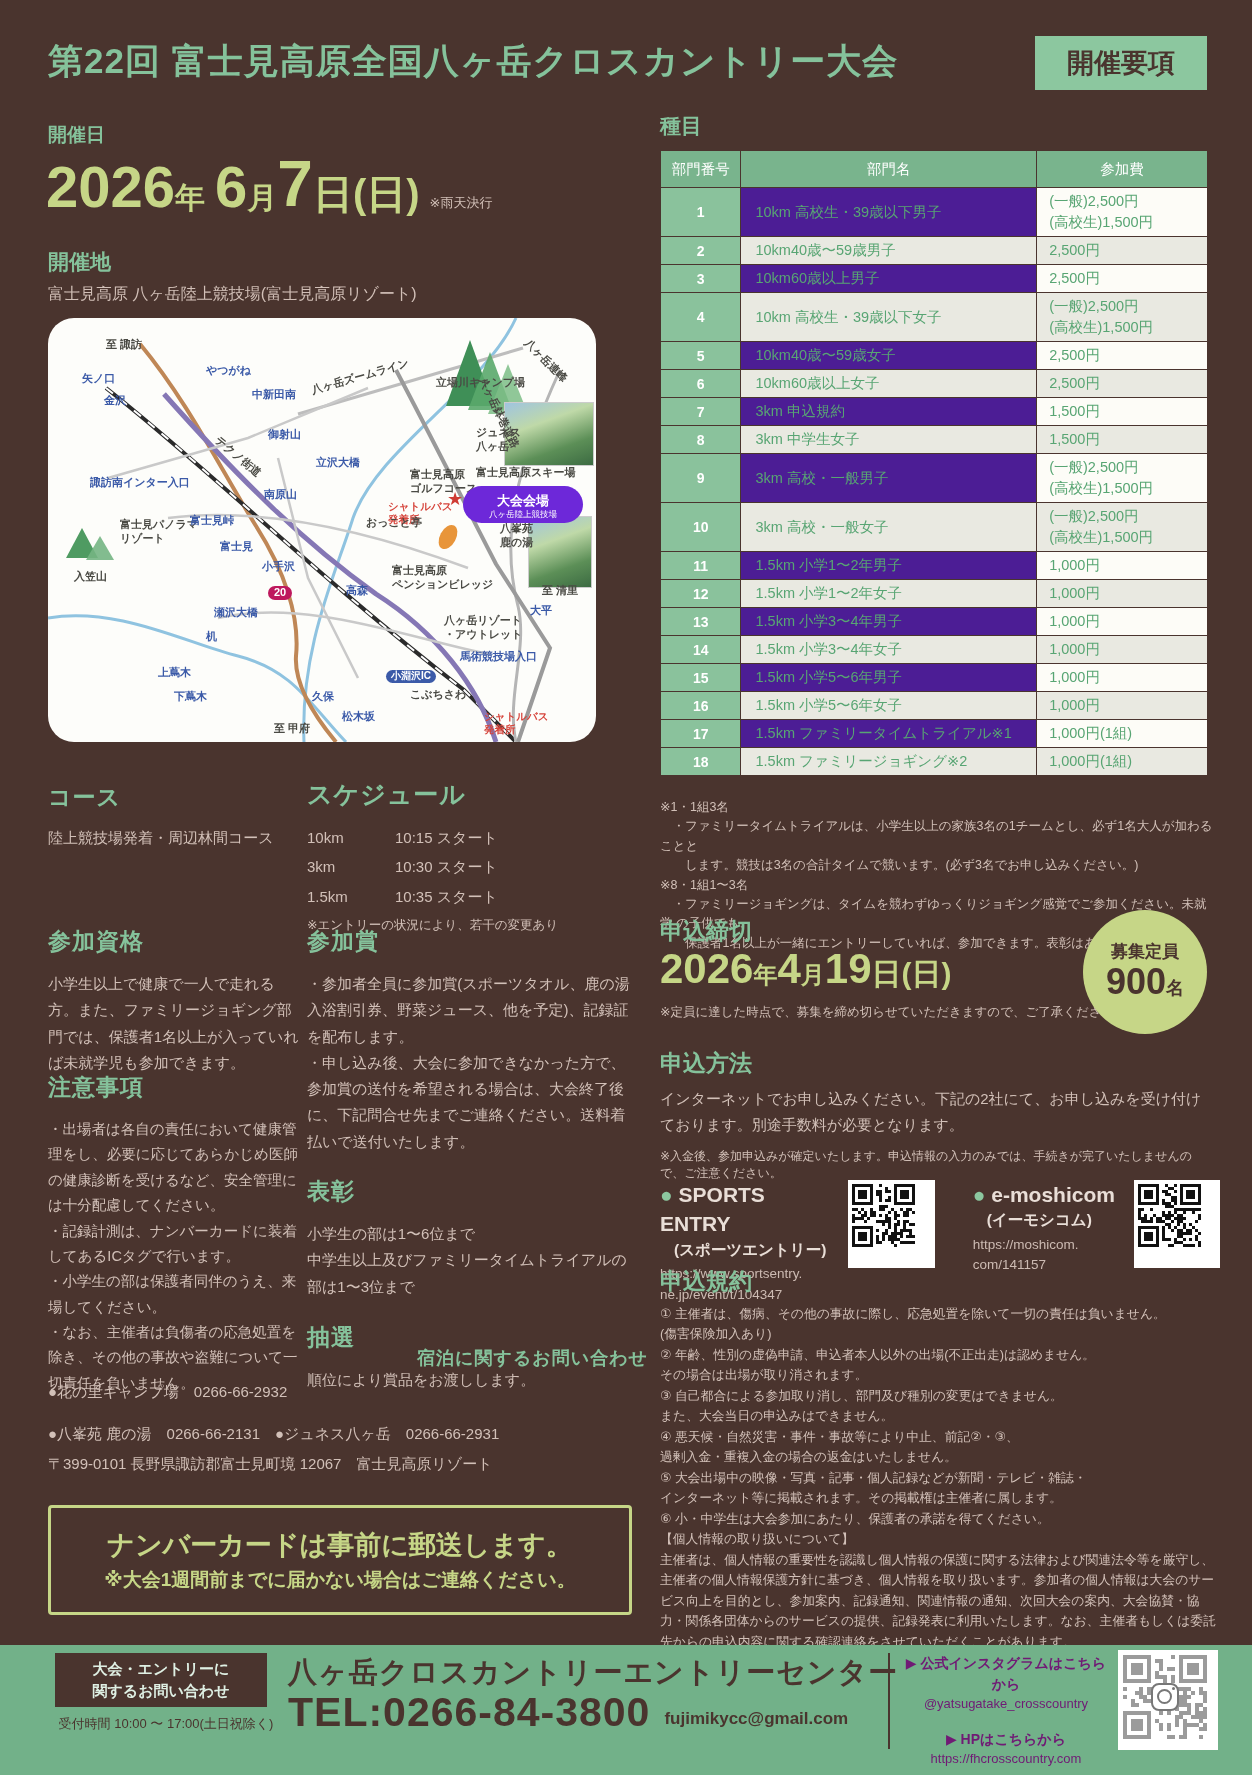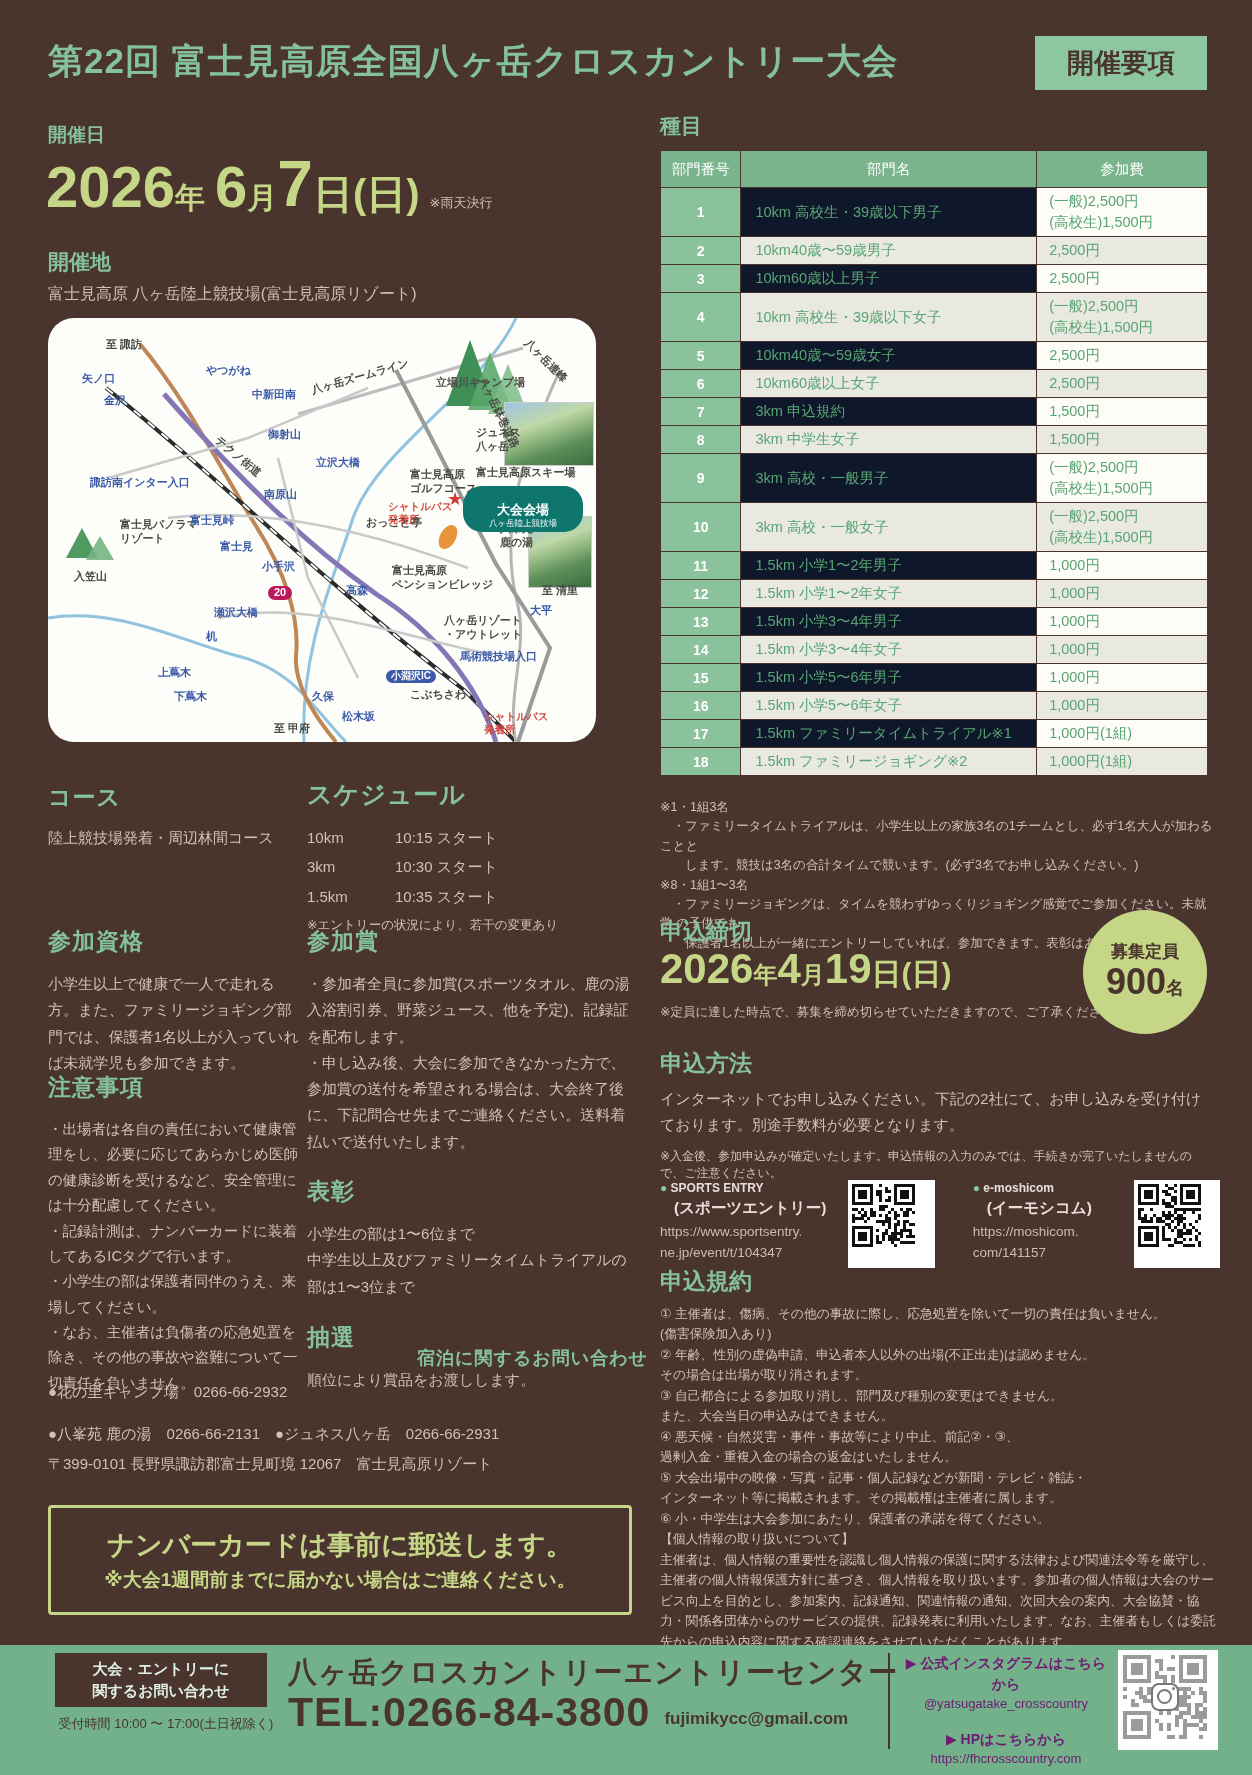"10km 高校生・39歳以下男子" td.name { background: #0f172a -> #4c1d95 }
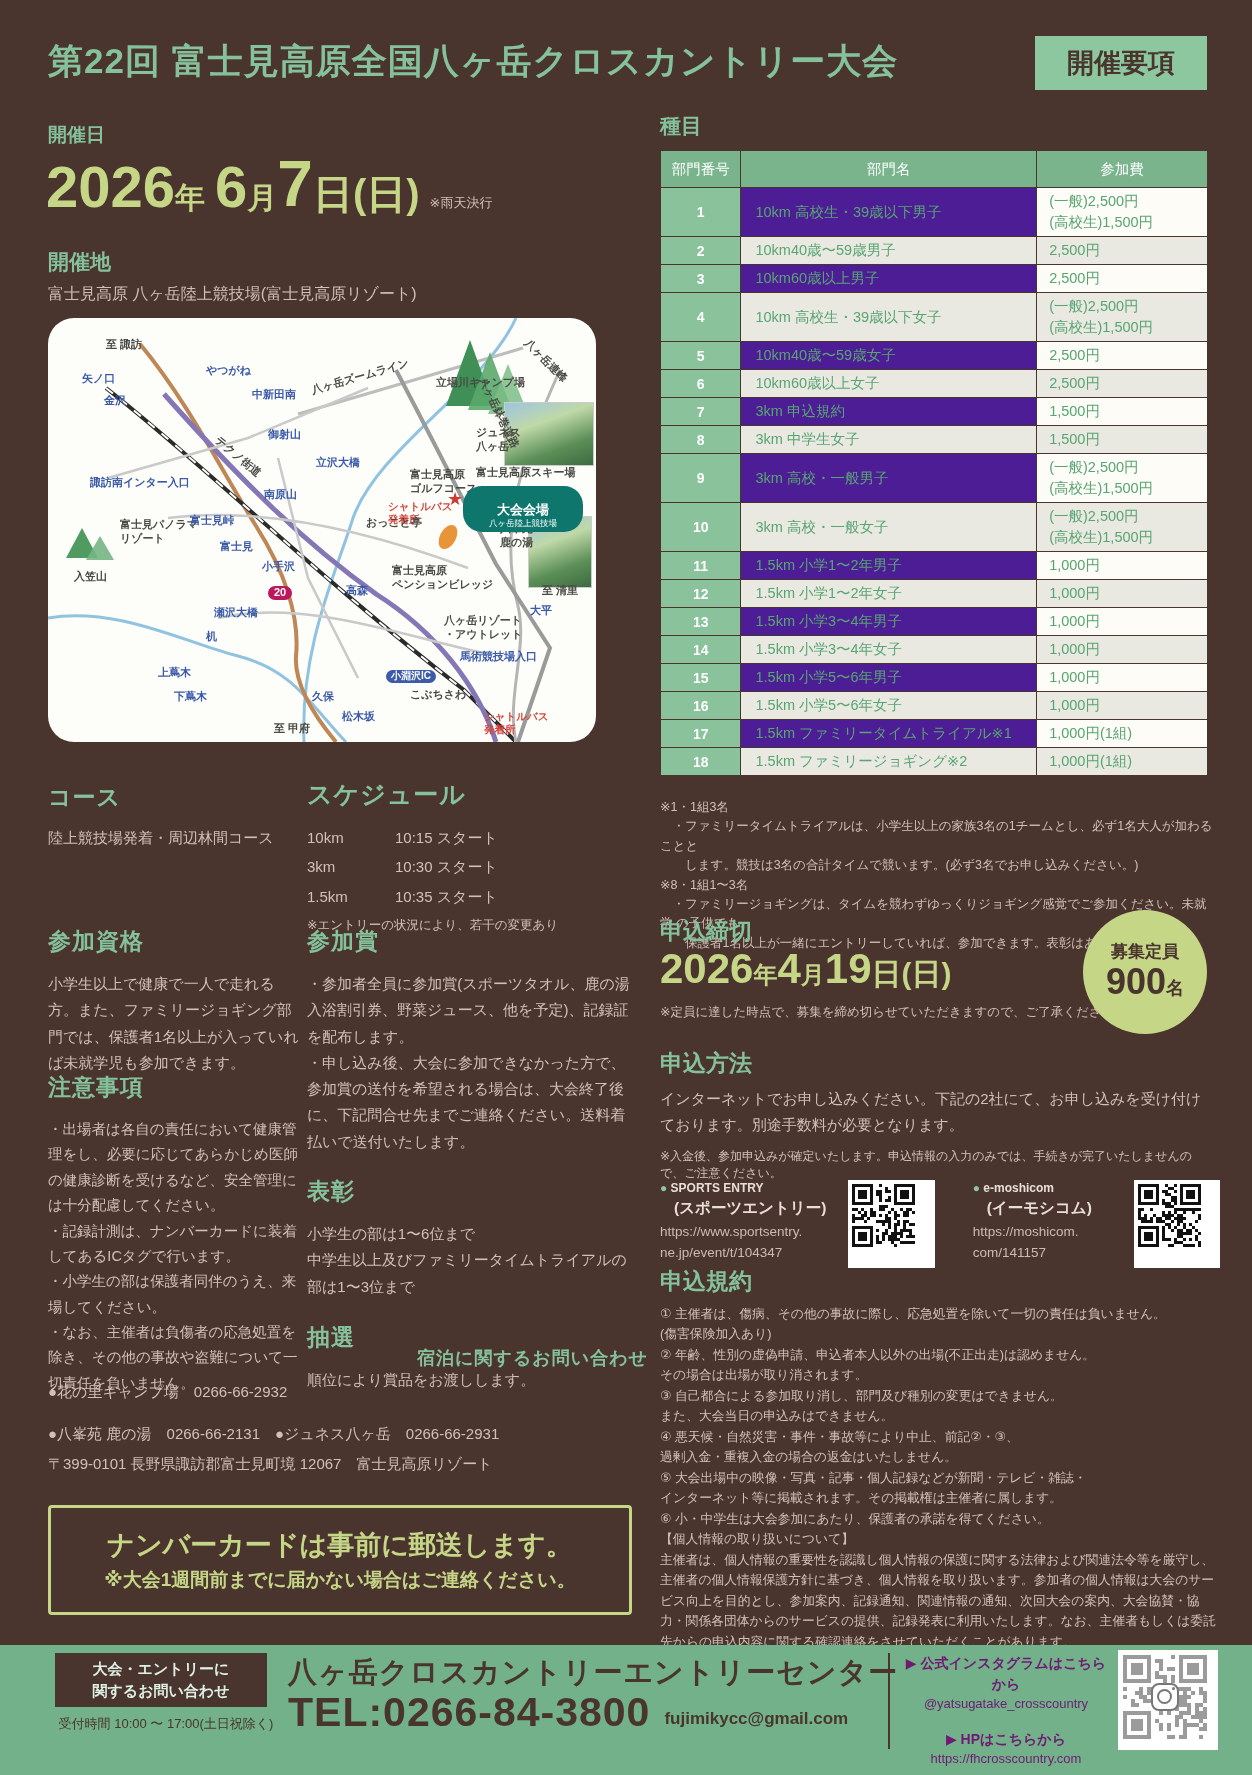"大会会場" .venue-badge { background: #0f766e -> #6d28d9; padding: 16px 0 4px -> 7px 0 4px }
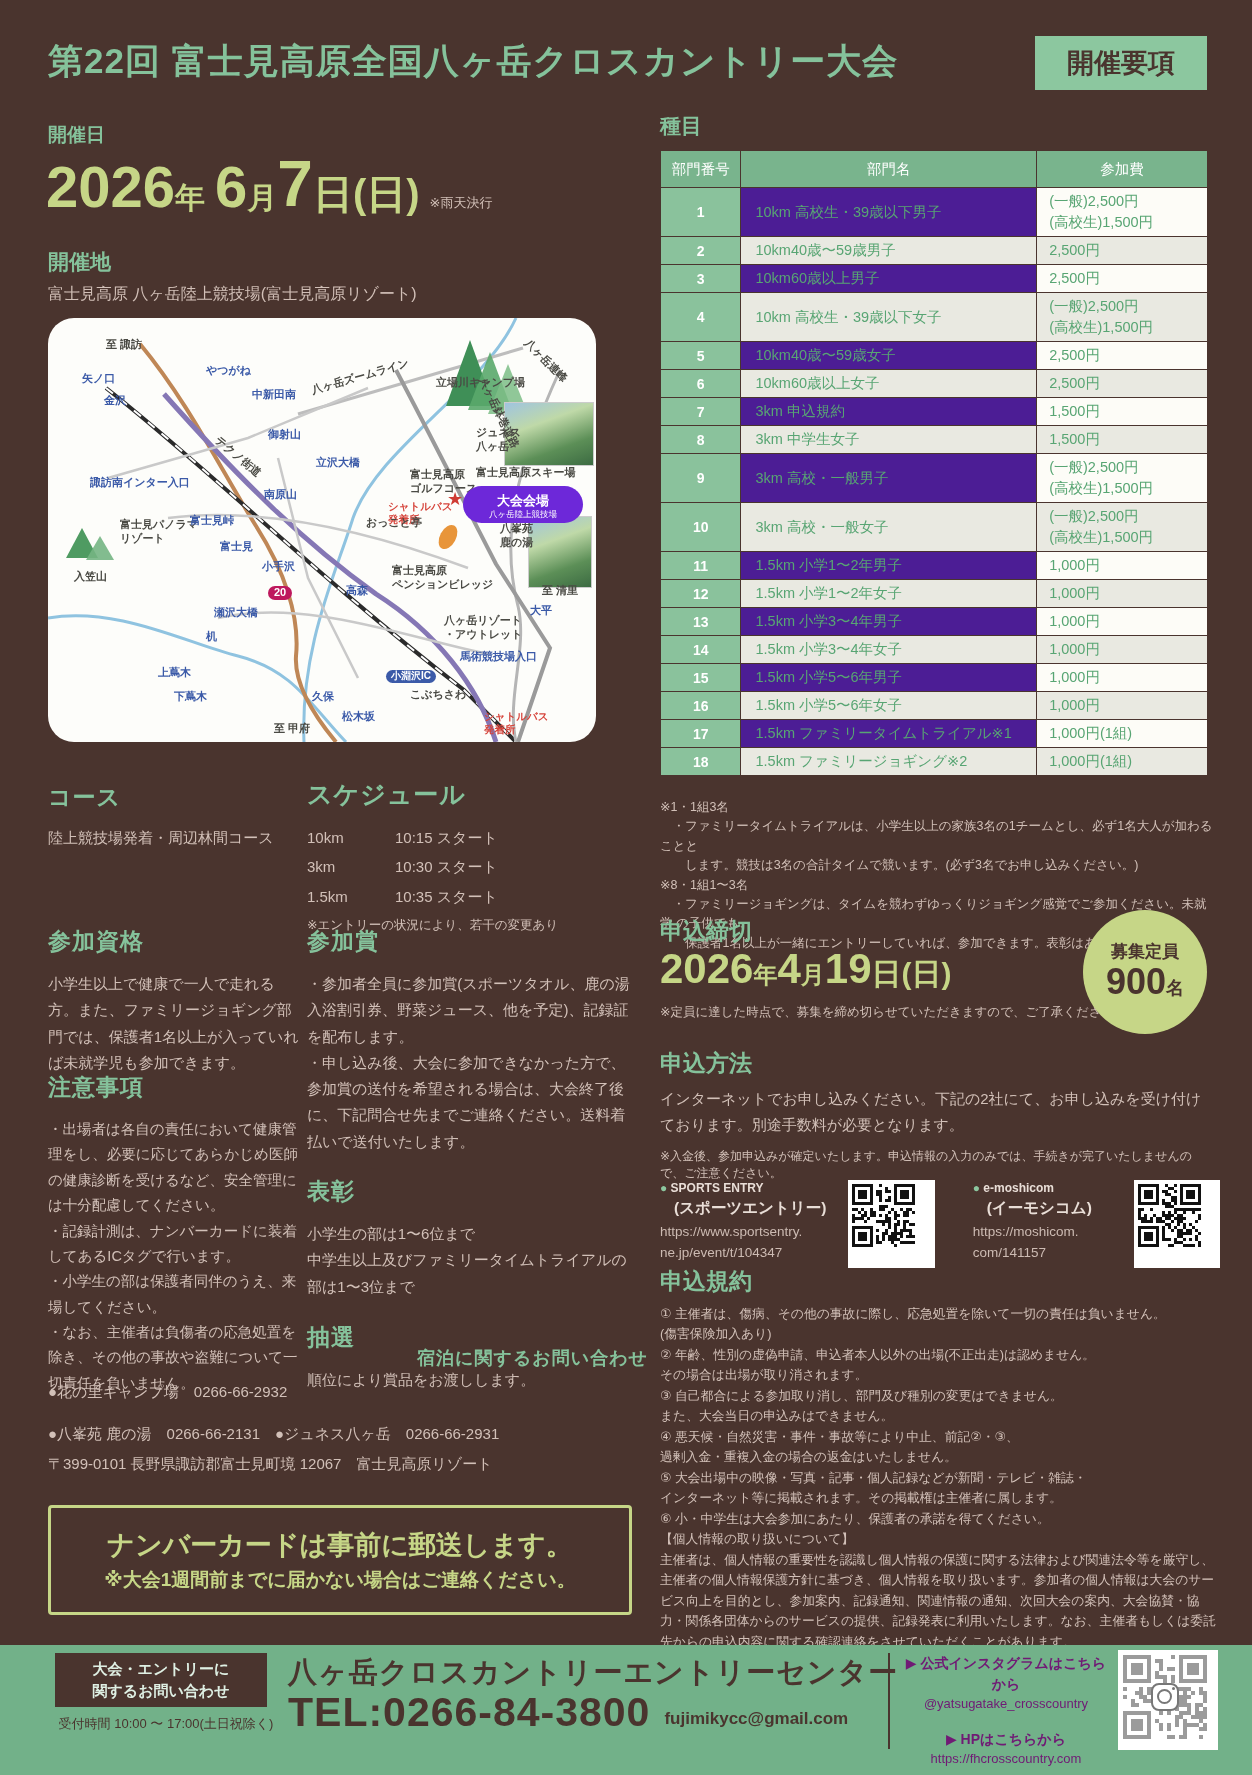"● SPORTS ENTRY" .p-name { font-size: 12px -> 21px }
